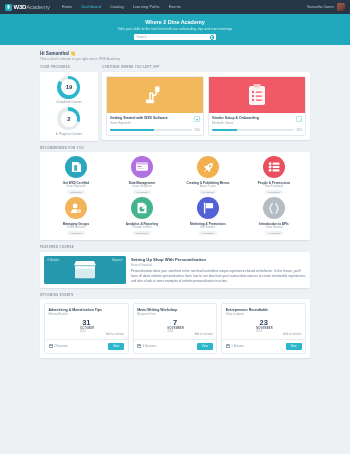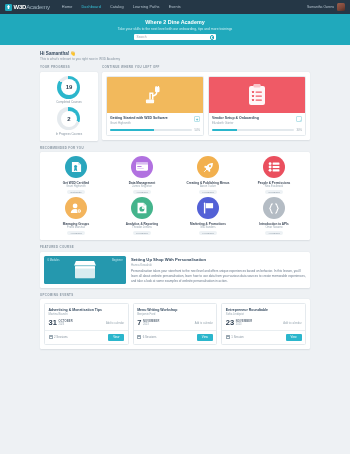"31" .ev-mid { flex-direction: none -> column }
